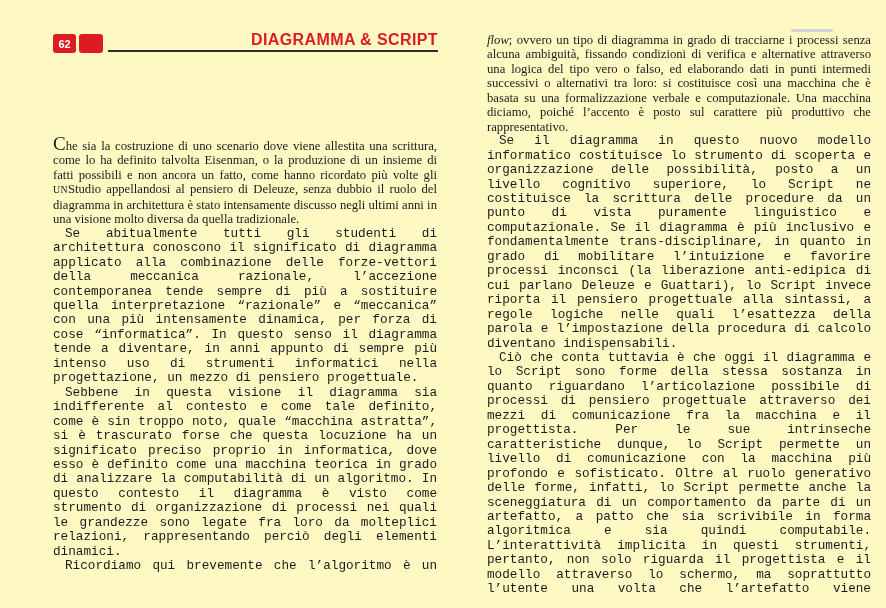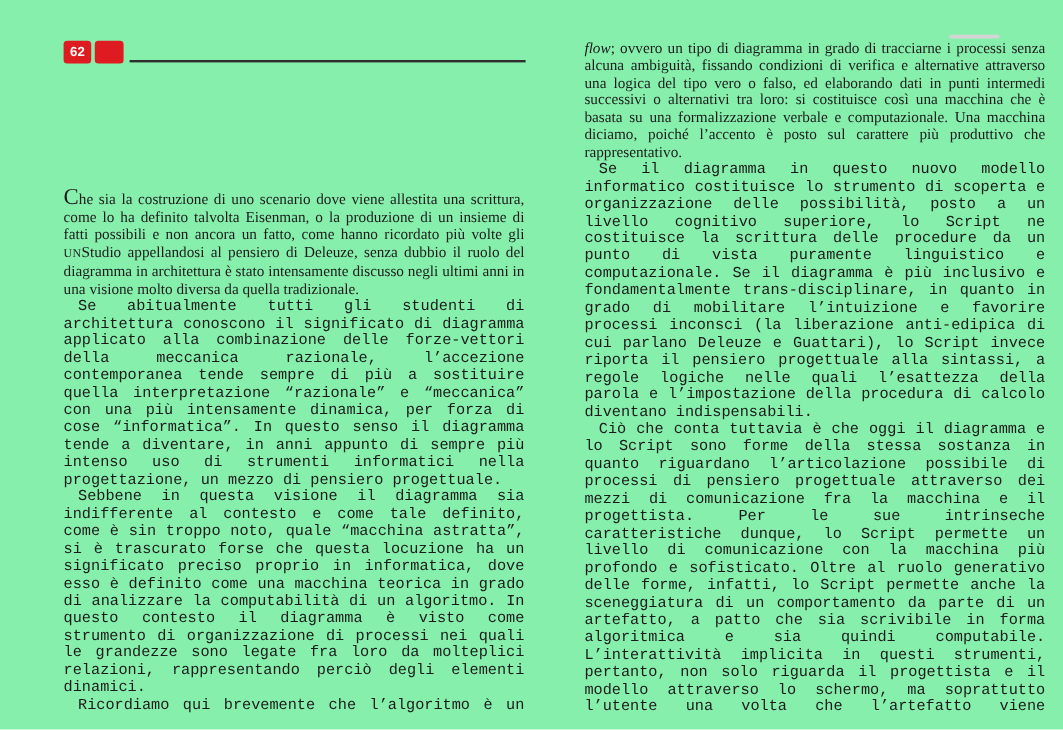"62" .spread { background: #86efac -> #fef9c3 }
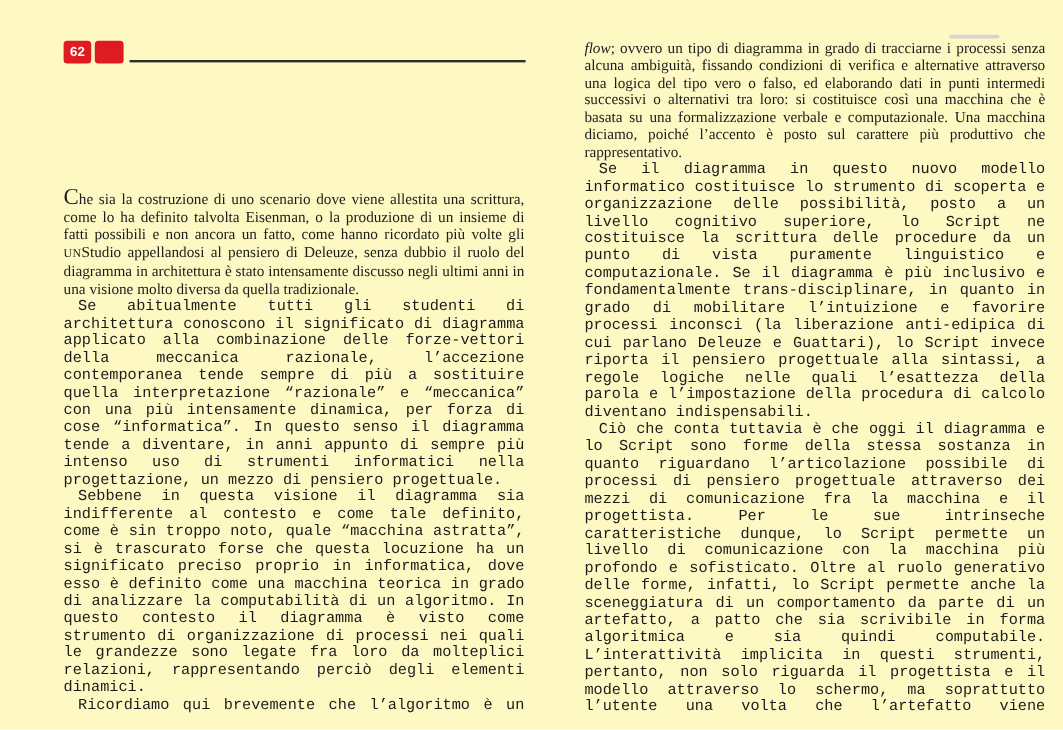"DIAGRAMMA & SCRIPT" div.running-title { html: none -> <div>DIAGRAMMA &amp; SCRIPT</div> }
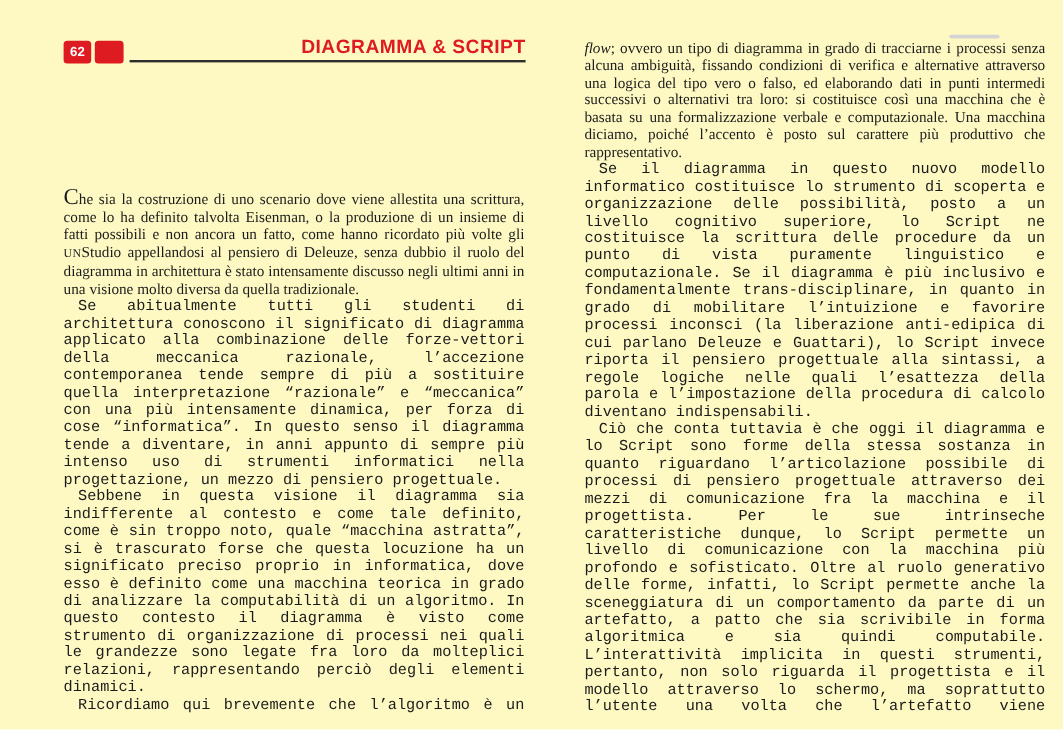"Che sia la costruzione di" .col-left { top: 155px -> 134px }
